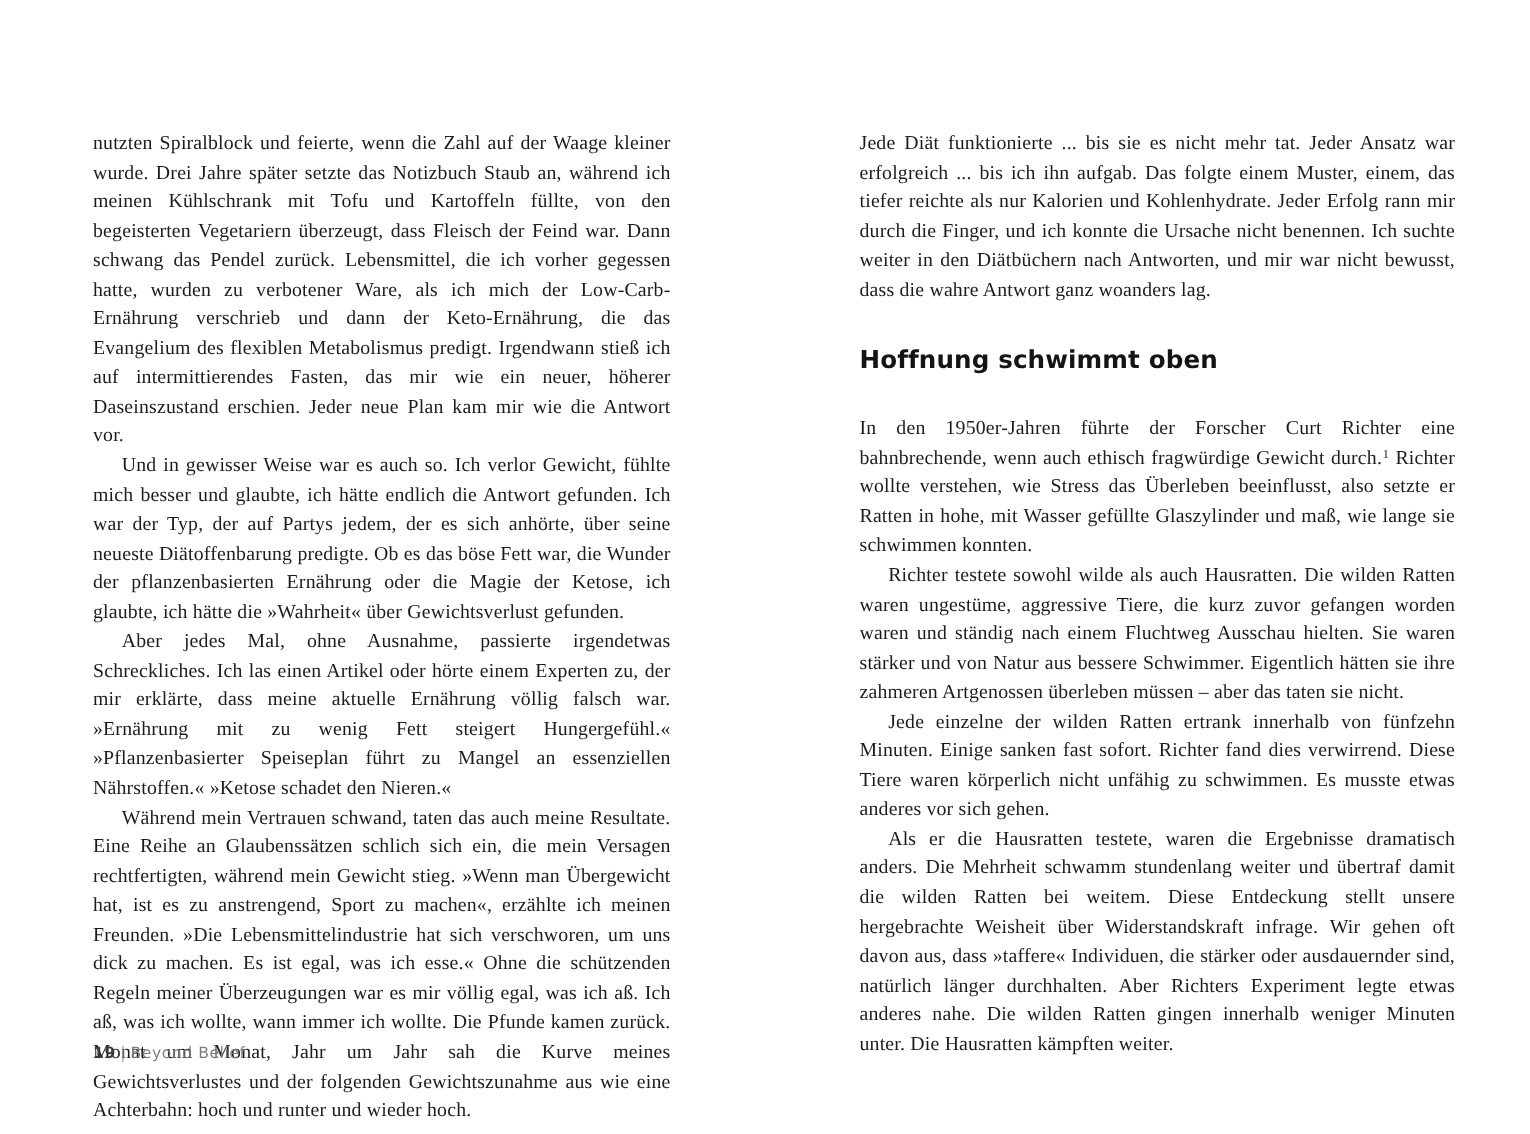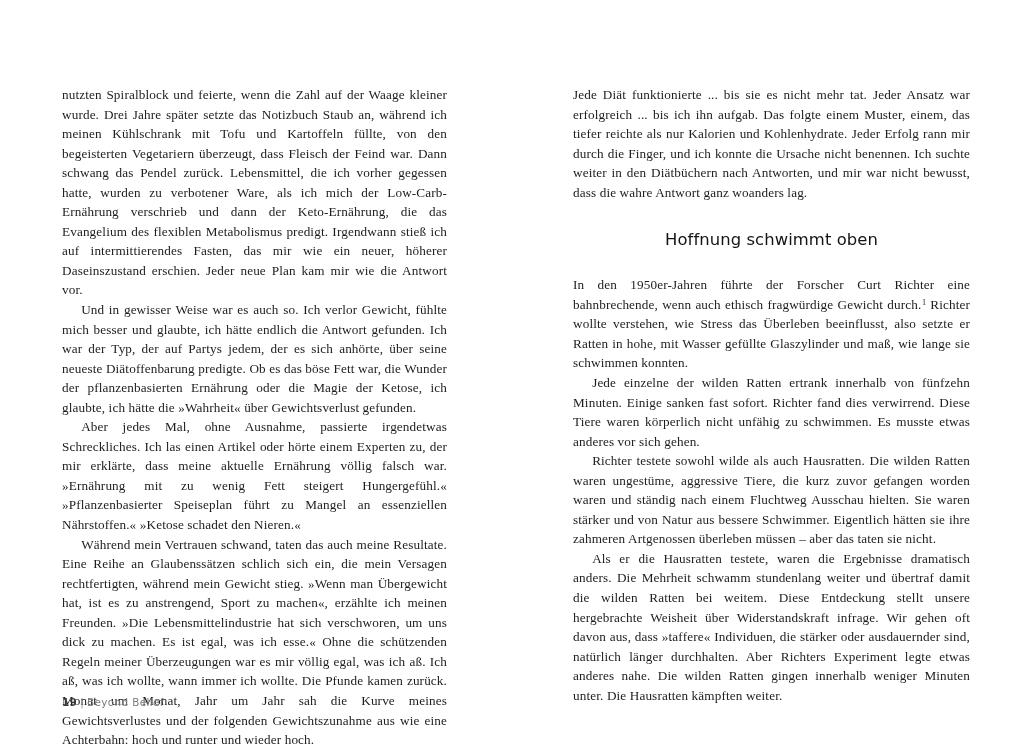"Hoffnung schwimmt oben" h2.section-heading { font-weight: 400 -> 700; text-align: center -> left }
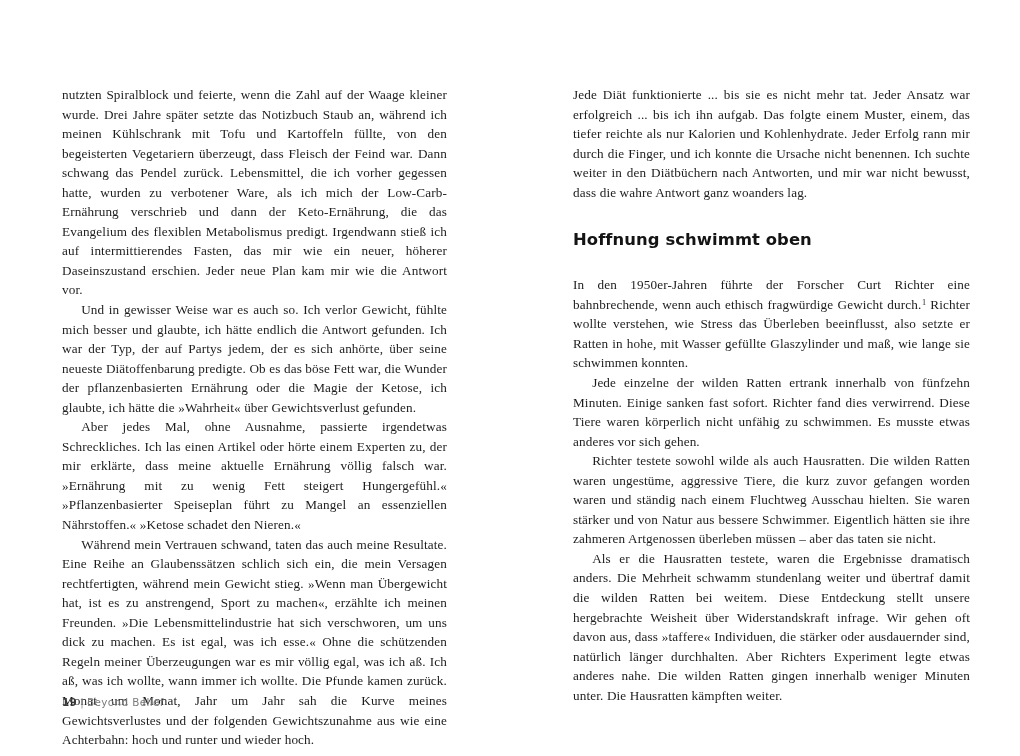"Jede einzelne der wilden Ratten" p.body-text { order: before "Richter testete sowohl wilde als" -> after "Richter testete sowohl wilde als" }
